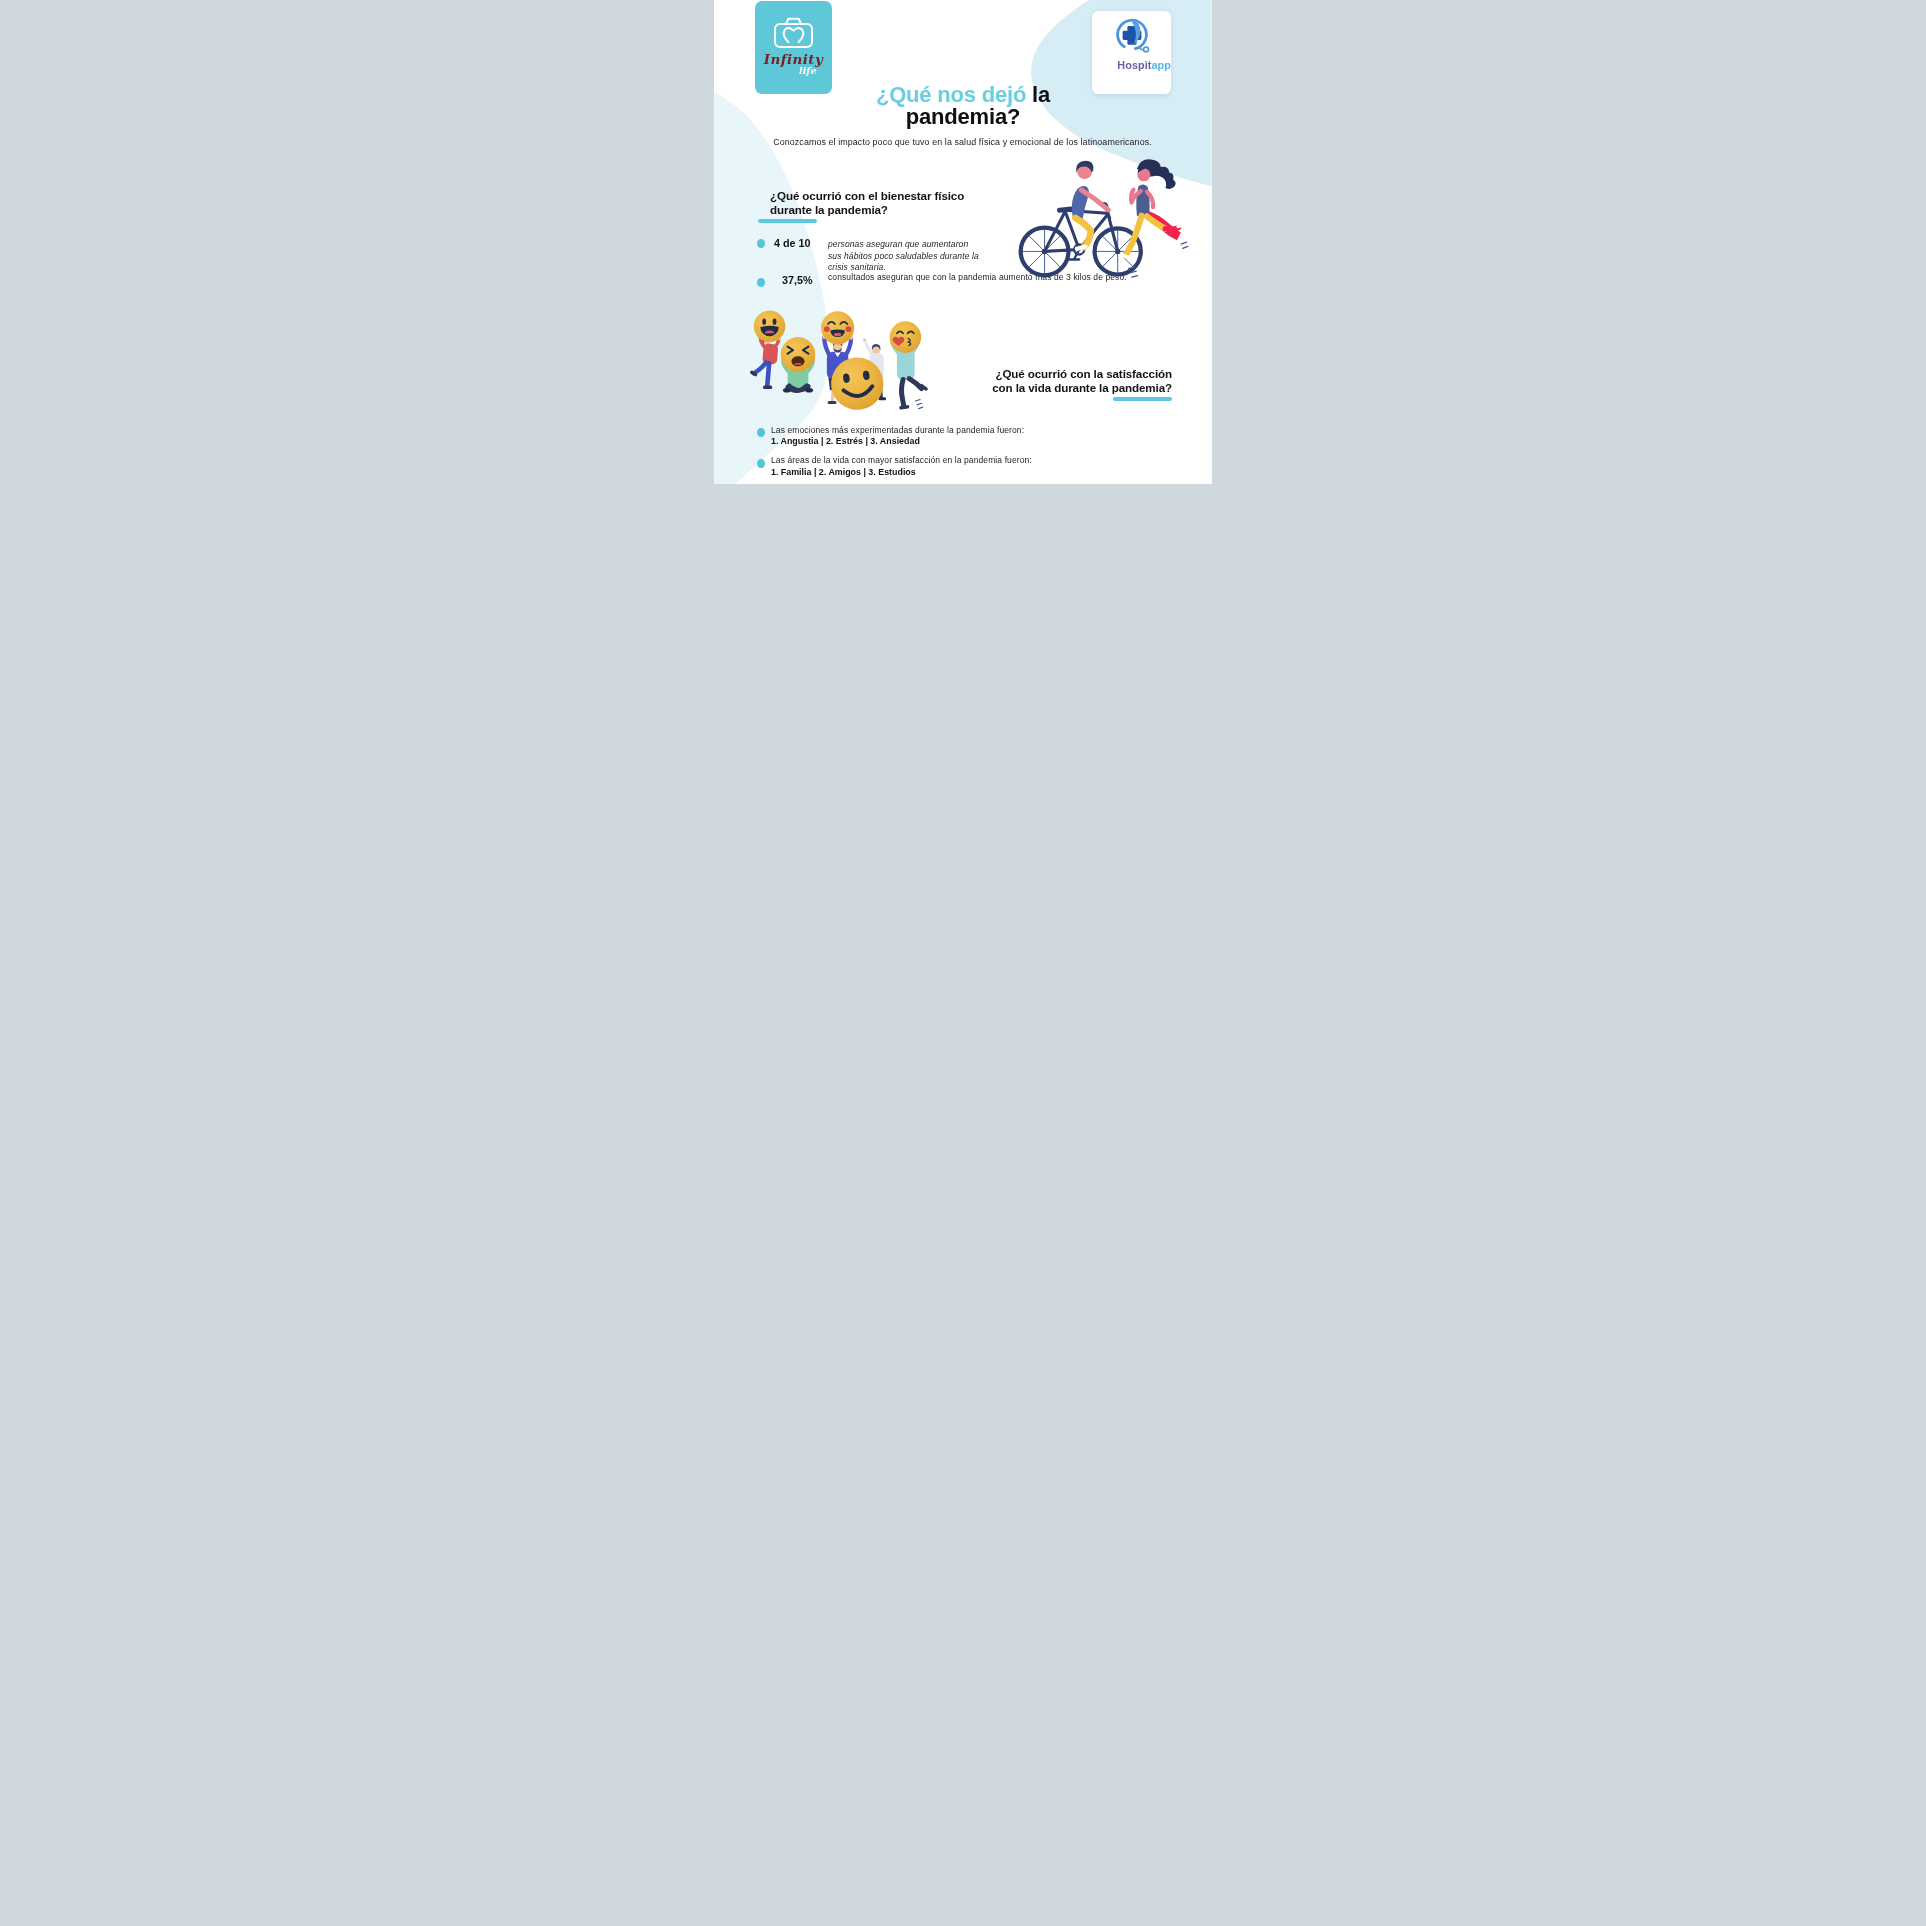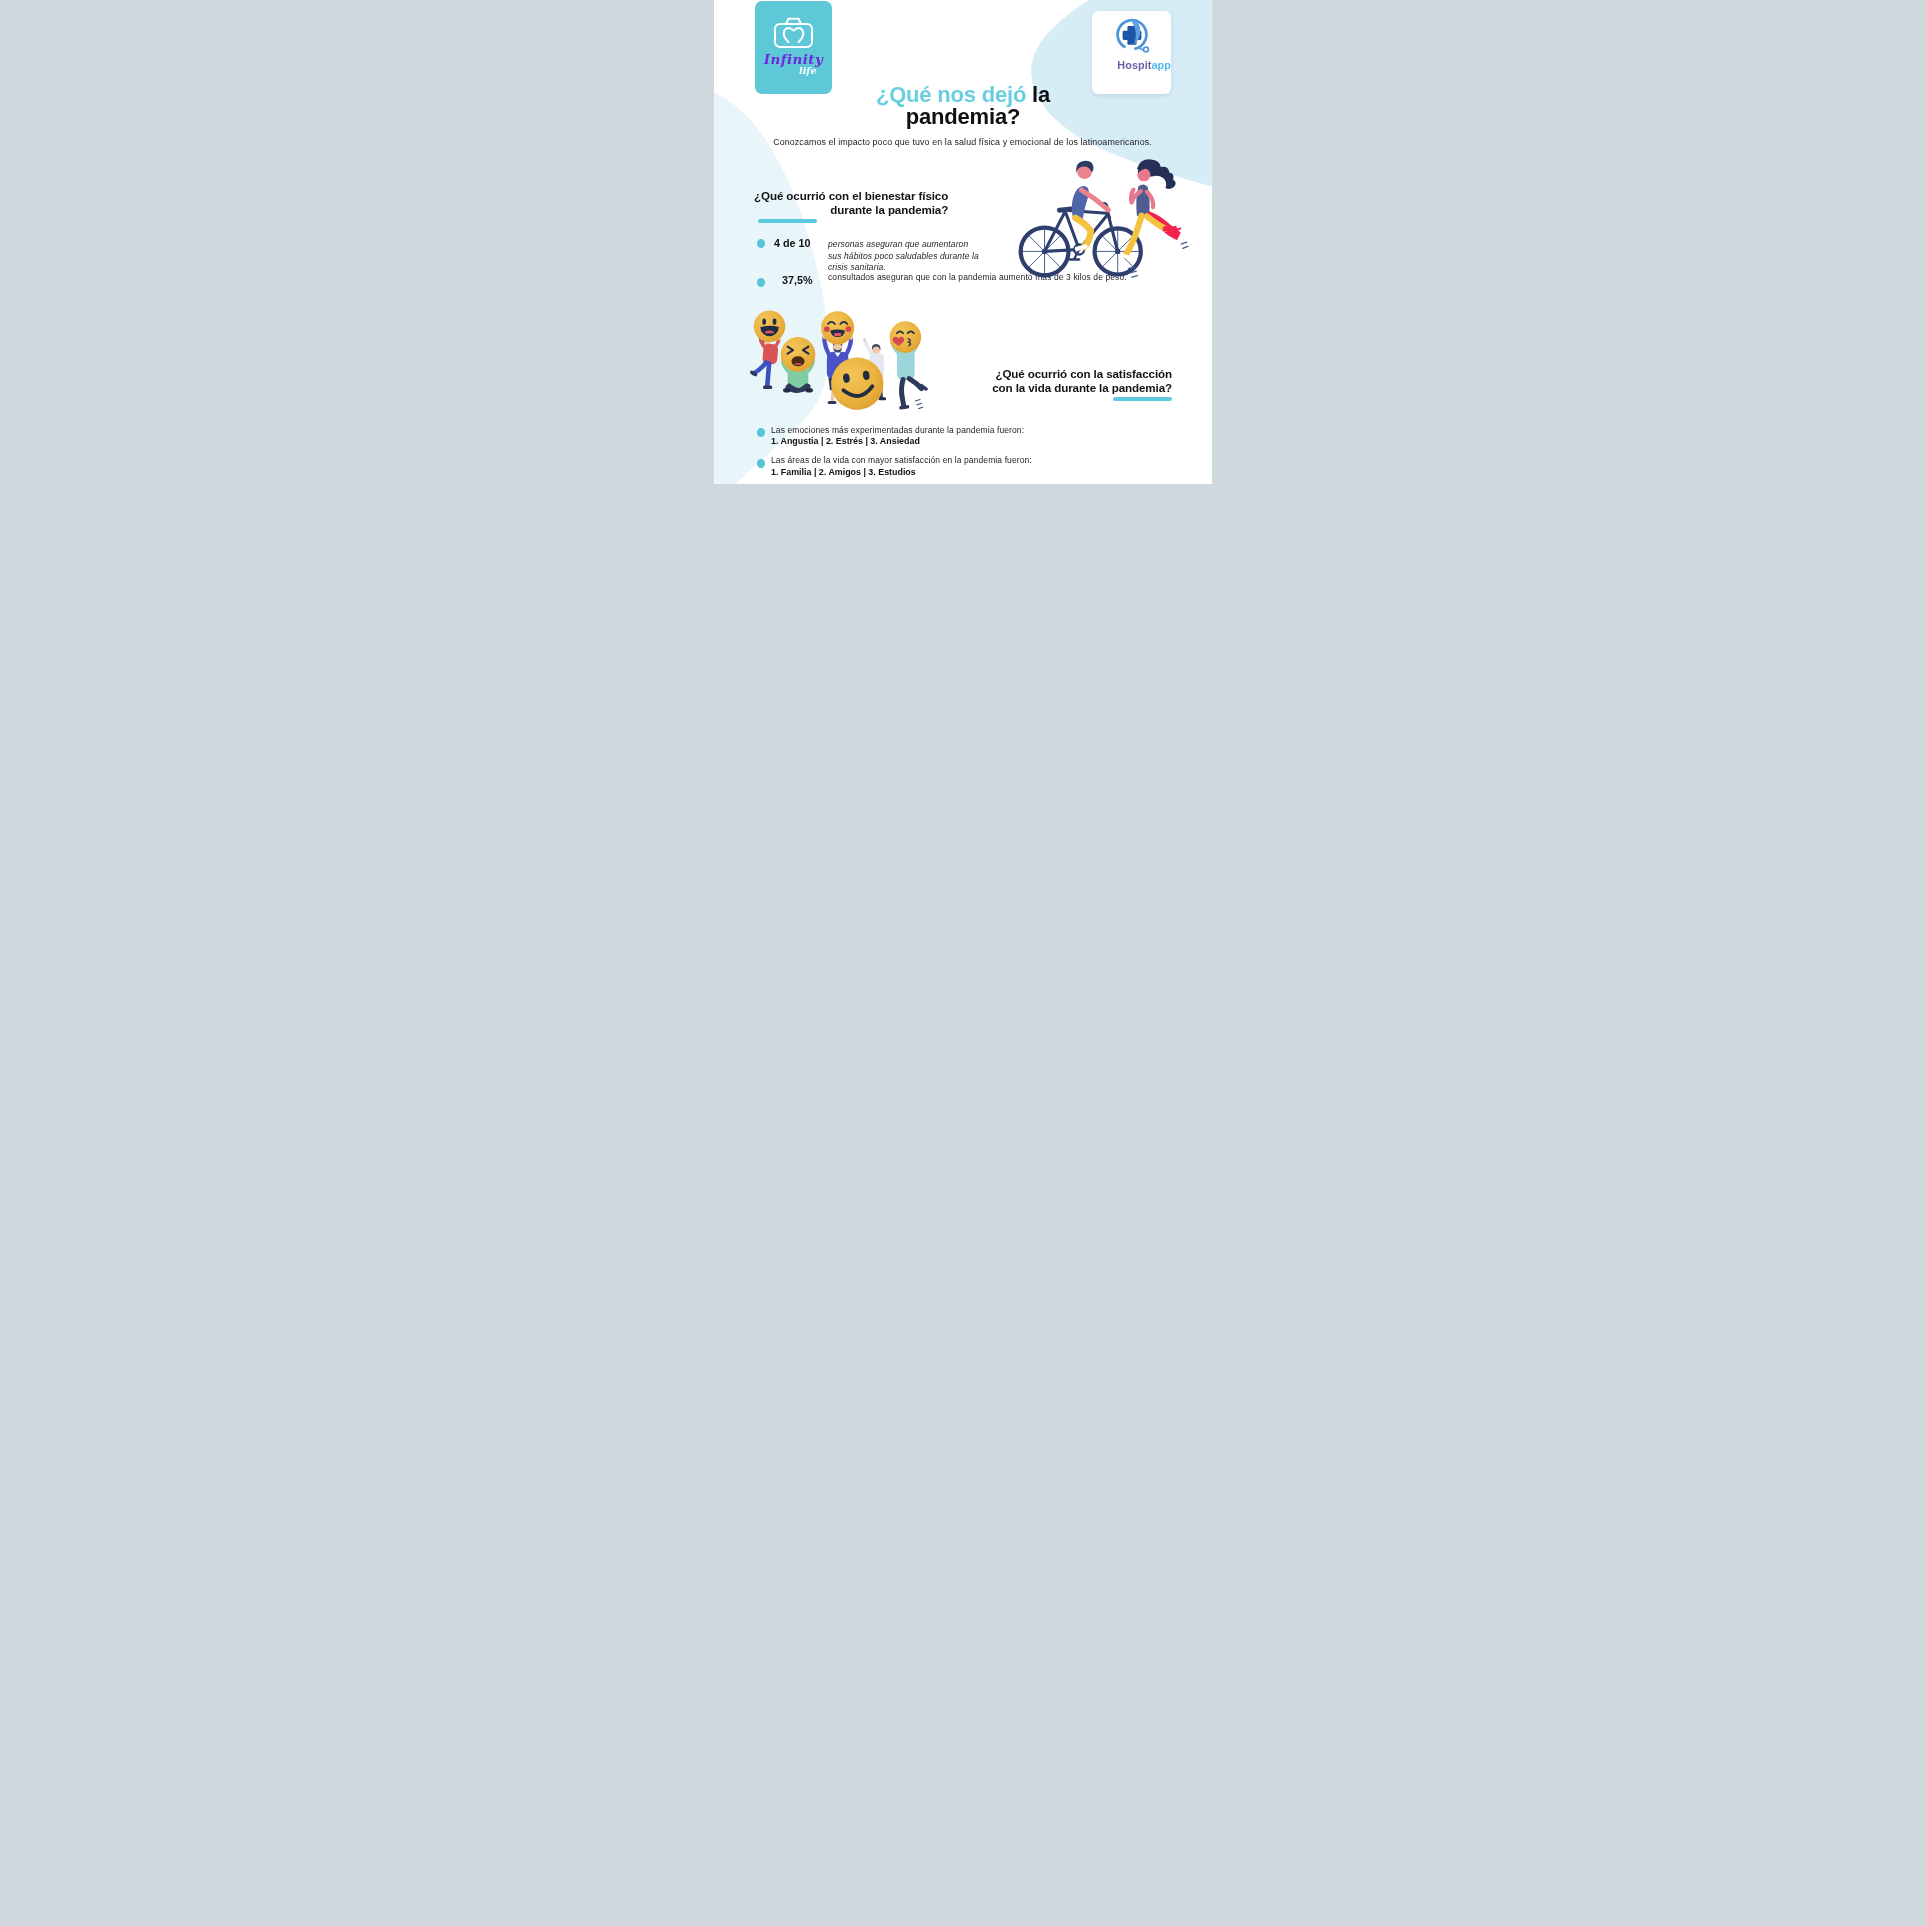"Infinity" .inf-name { color: #6d28d9 -> #7f1d1d }
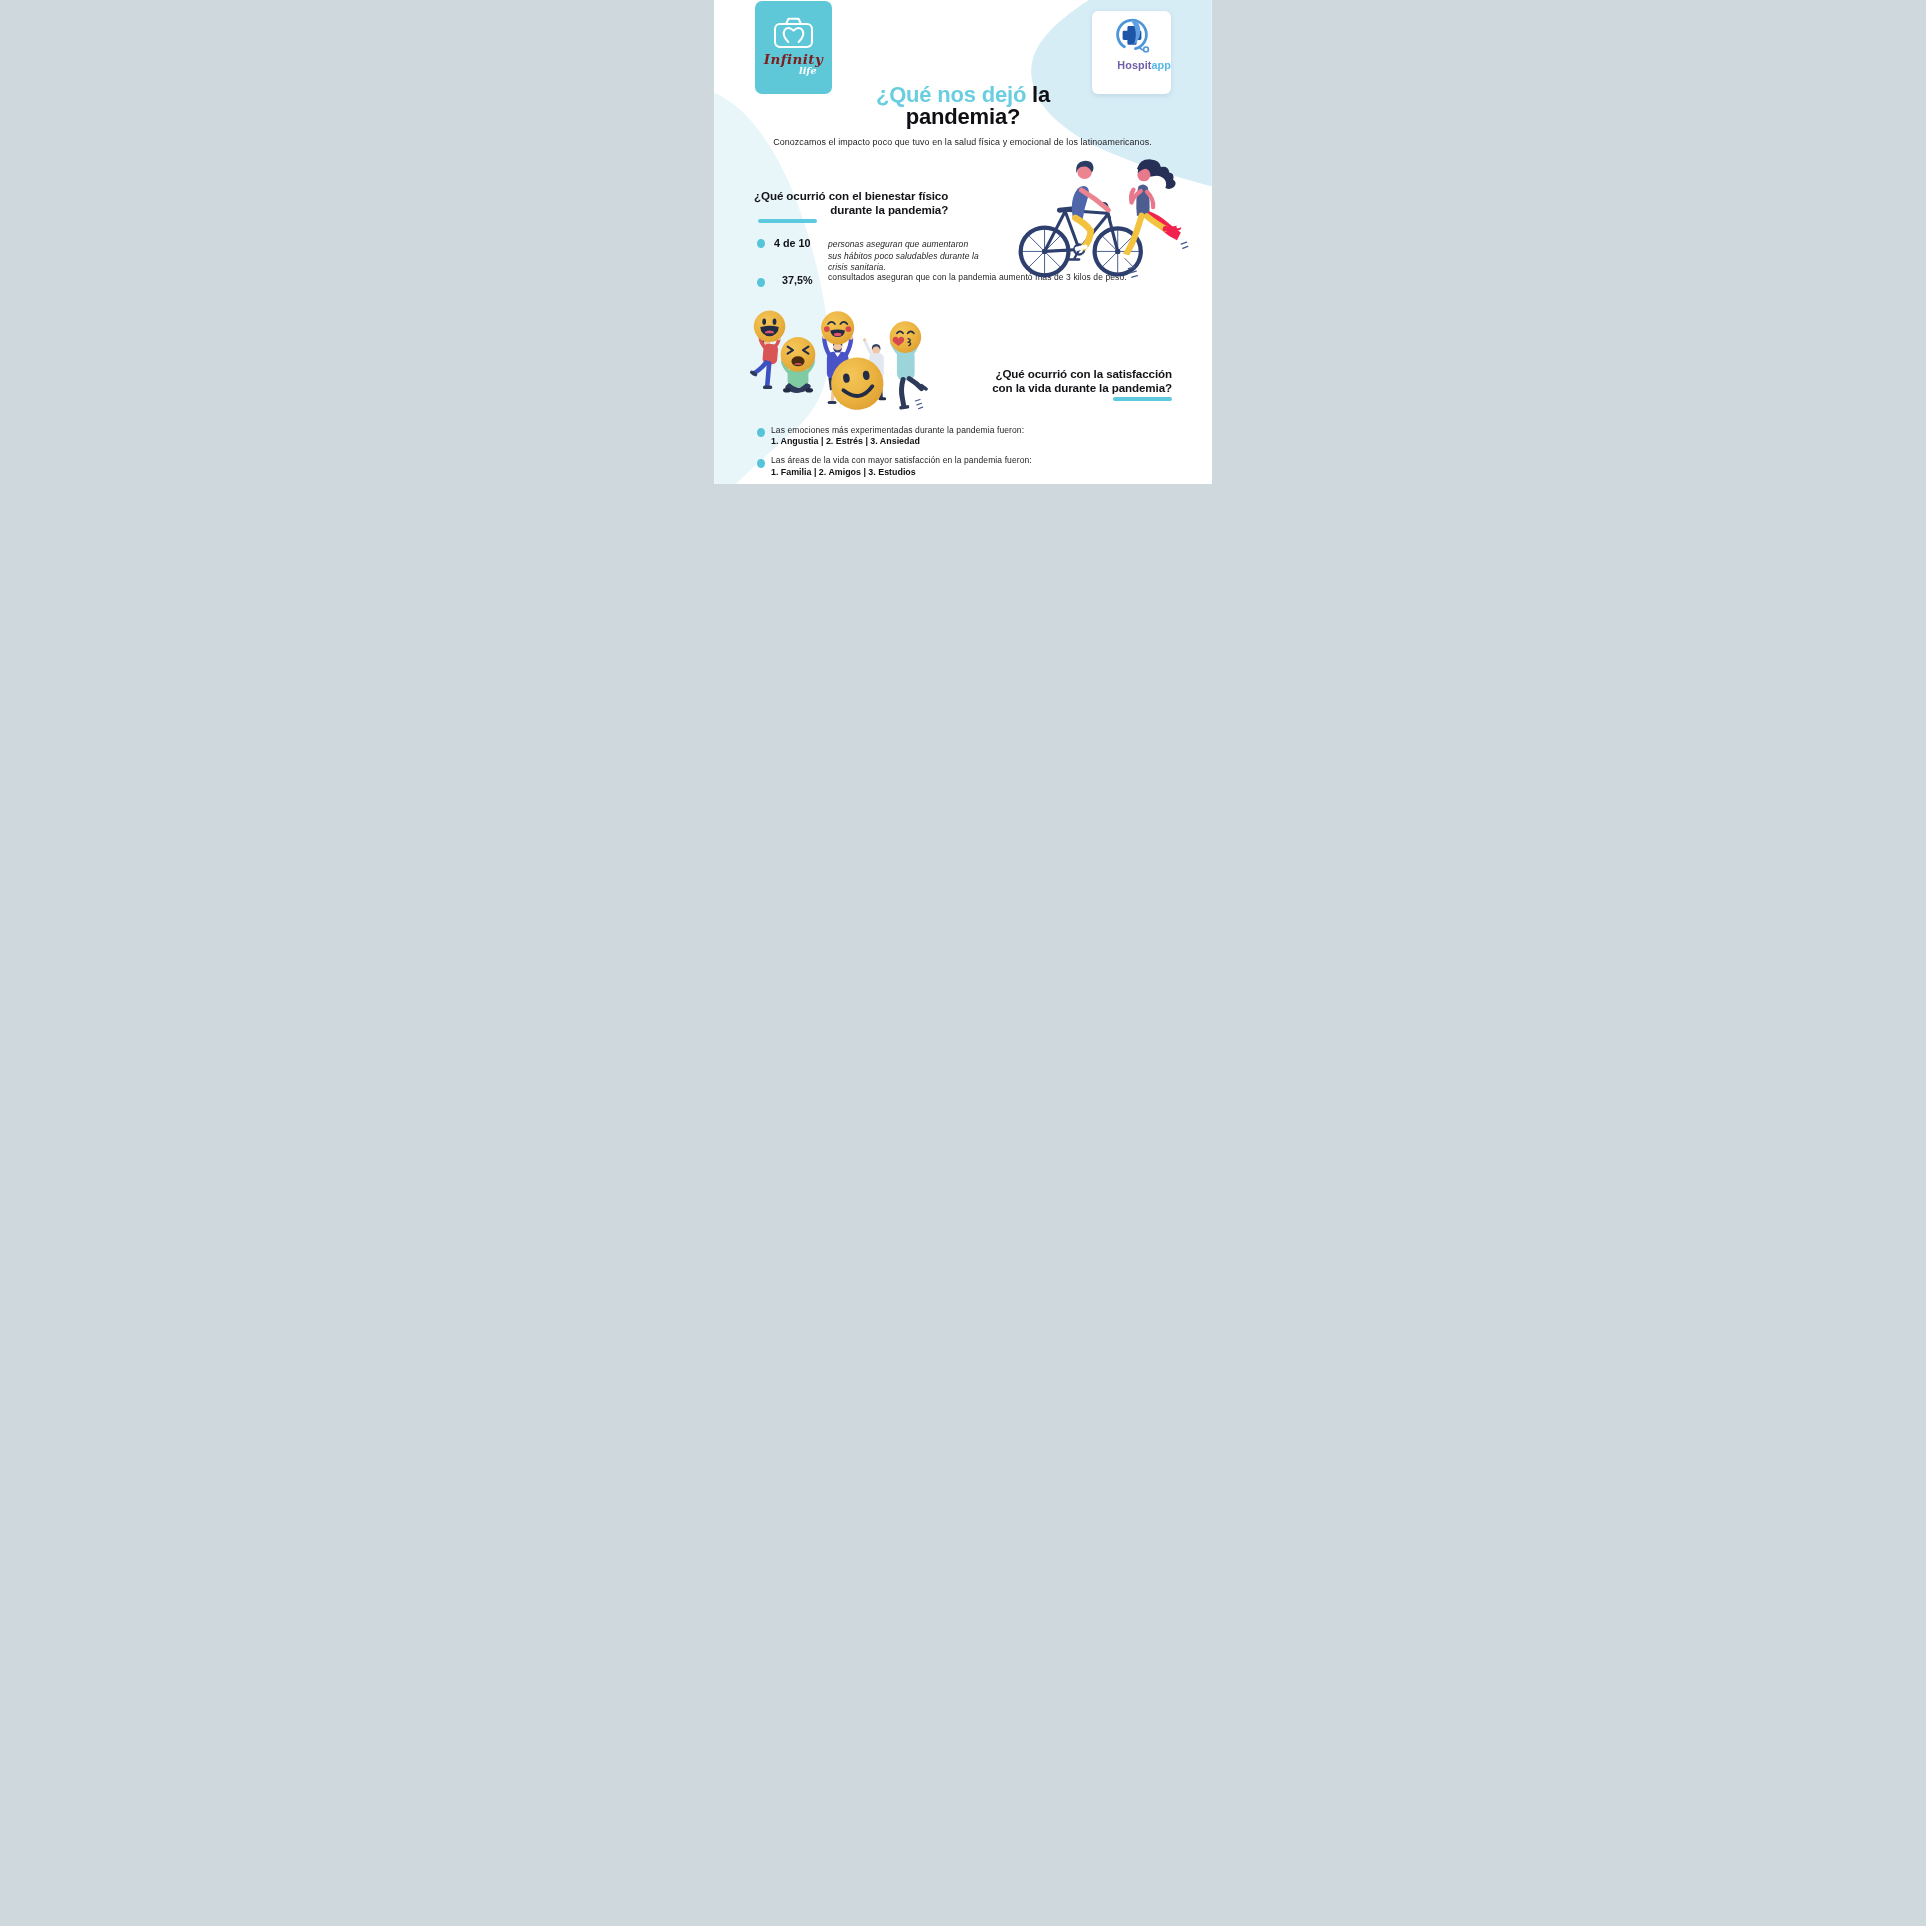"¿Qué ocurrió con el bienestar" .h-physical { left: 40px -> 56px; text-align: right -> left }
